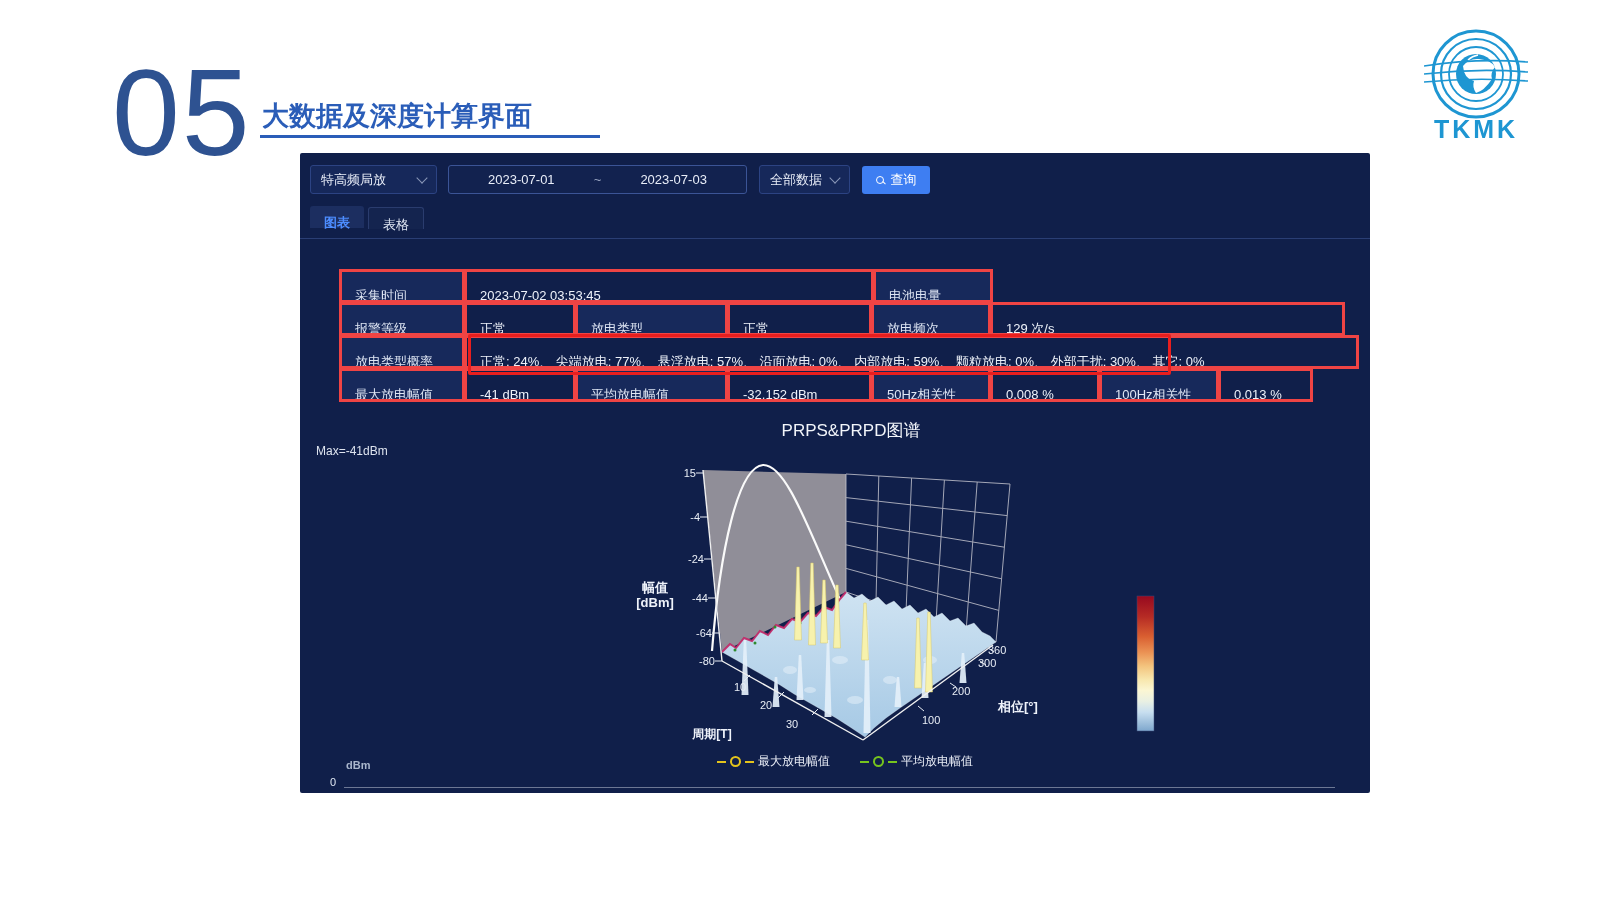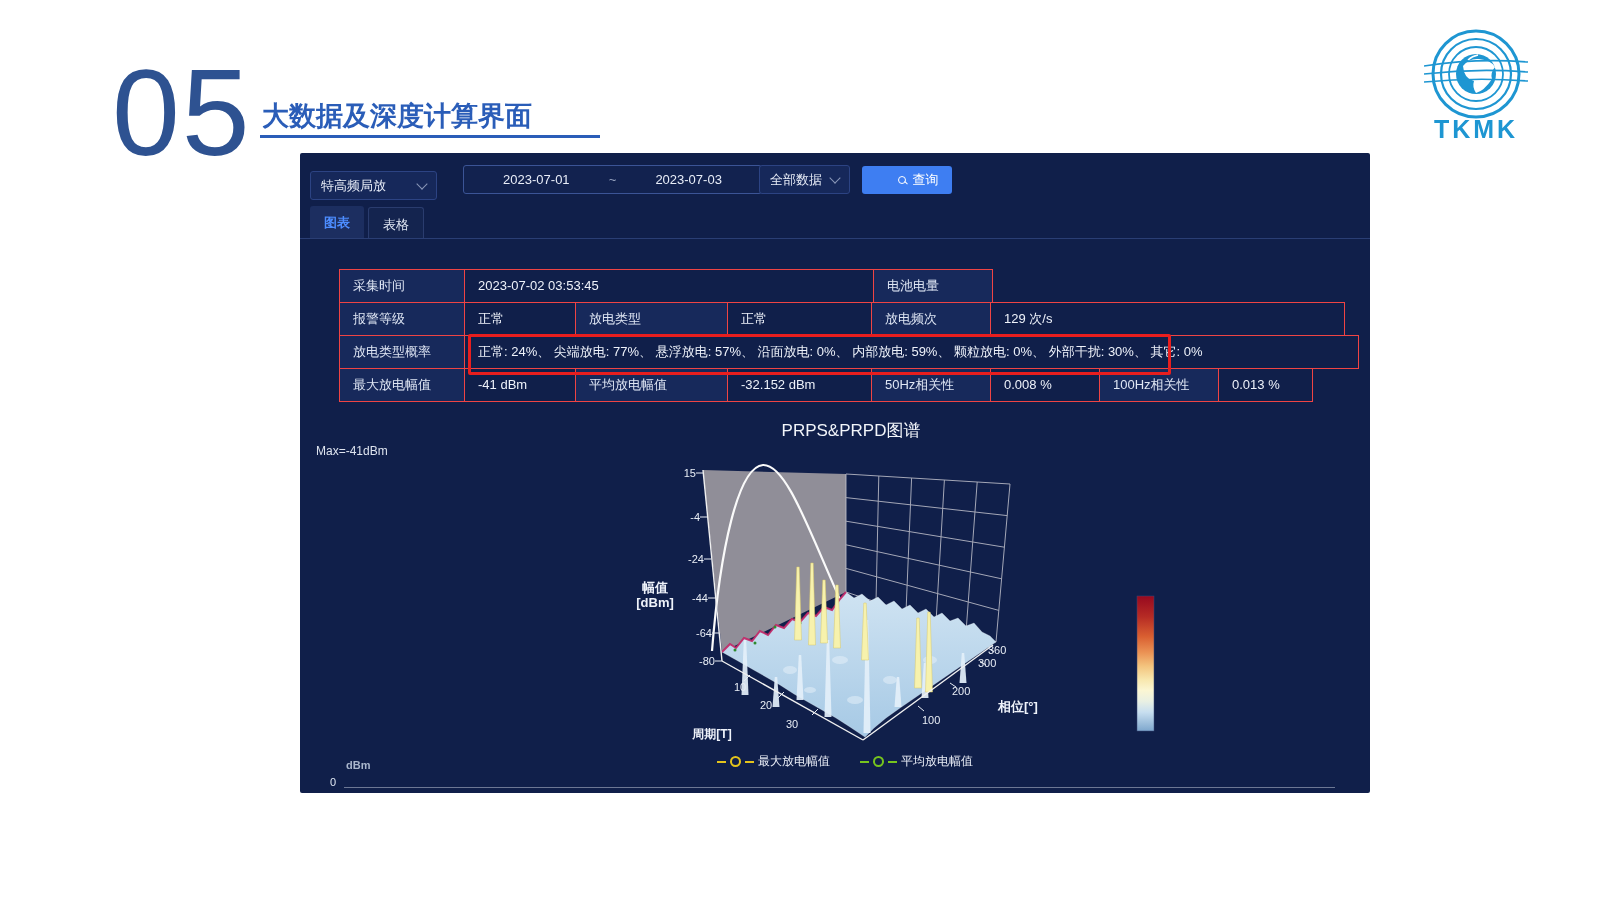"特高频局放" .sel1 { margin-top: 6px -> none }
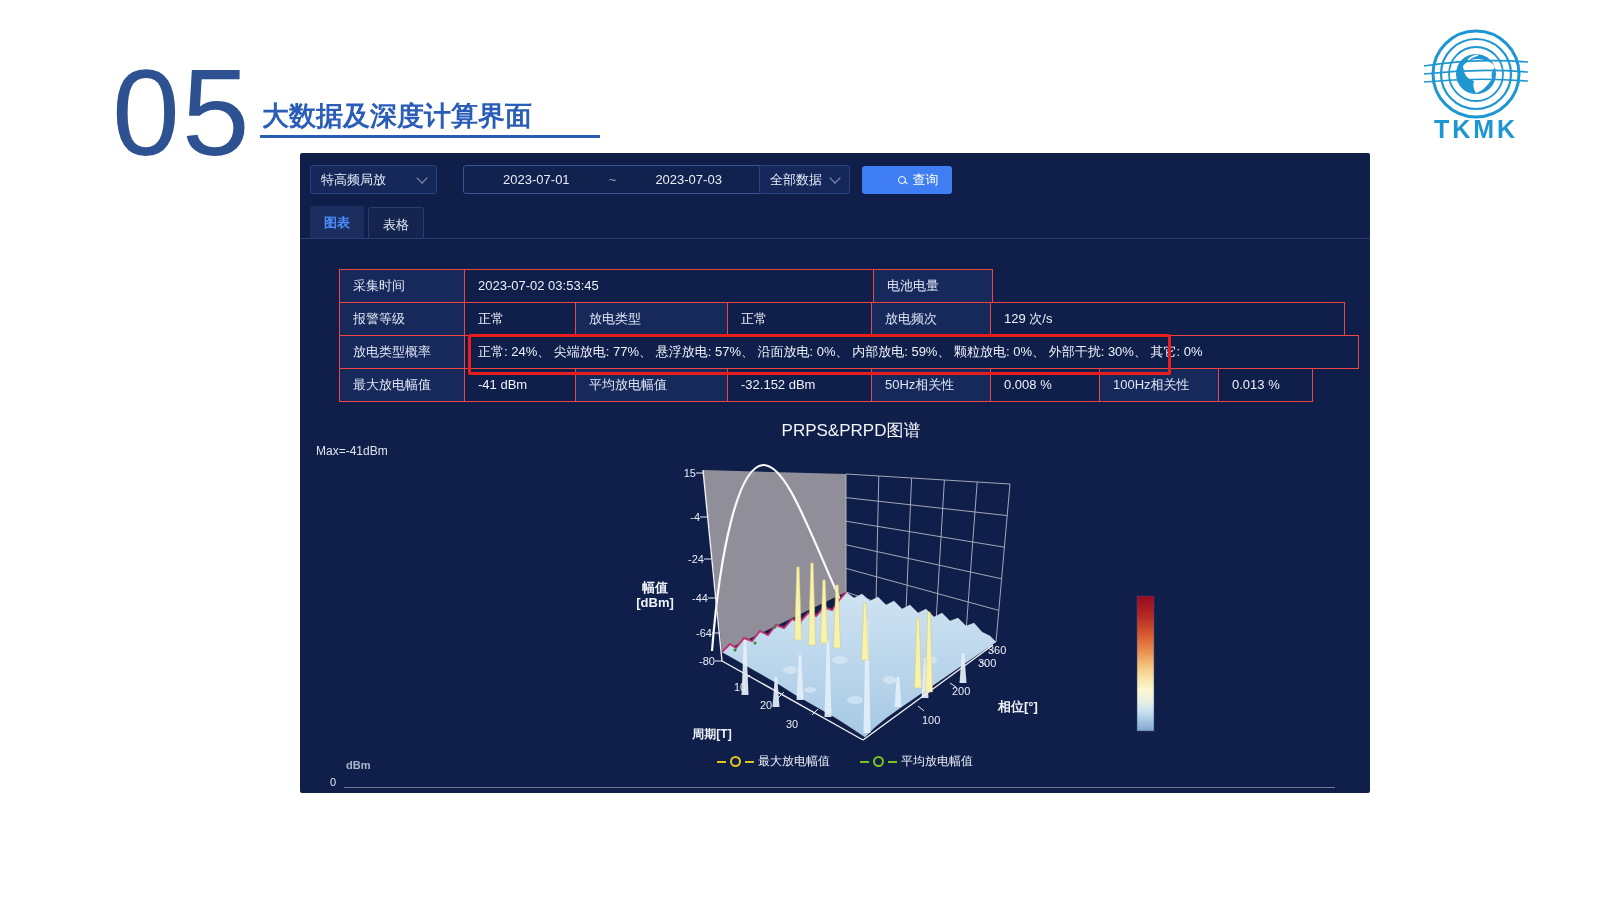"2023-07-01" .datebox { left: 163px -> 148px }
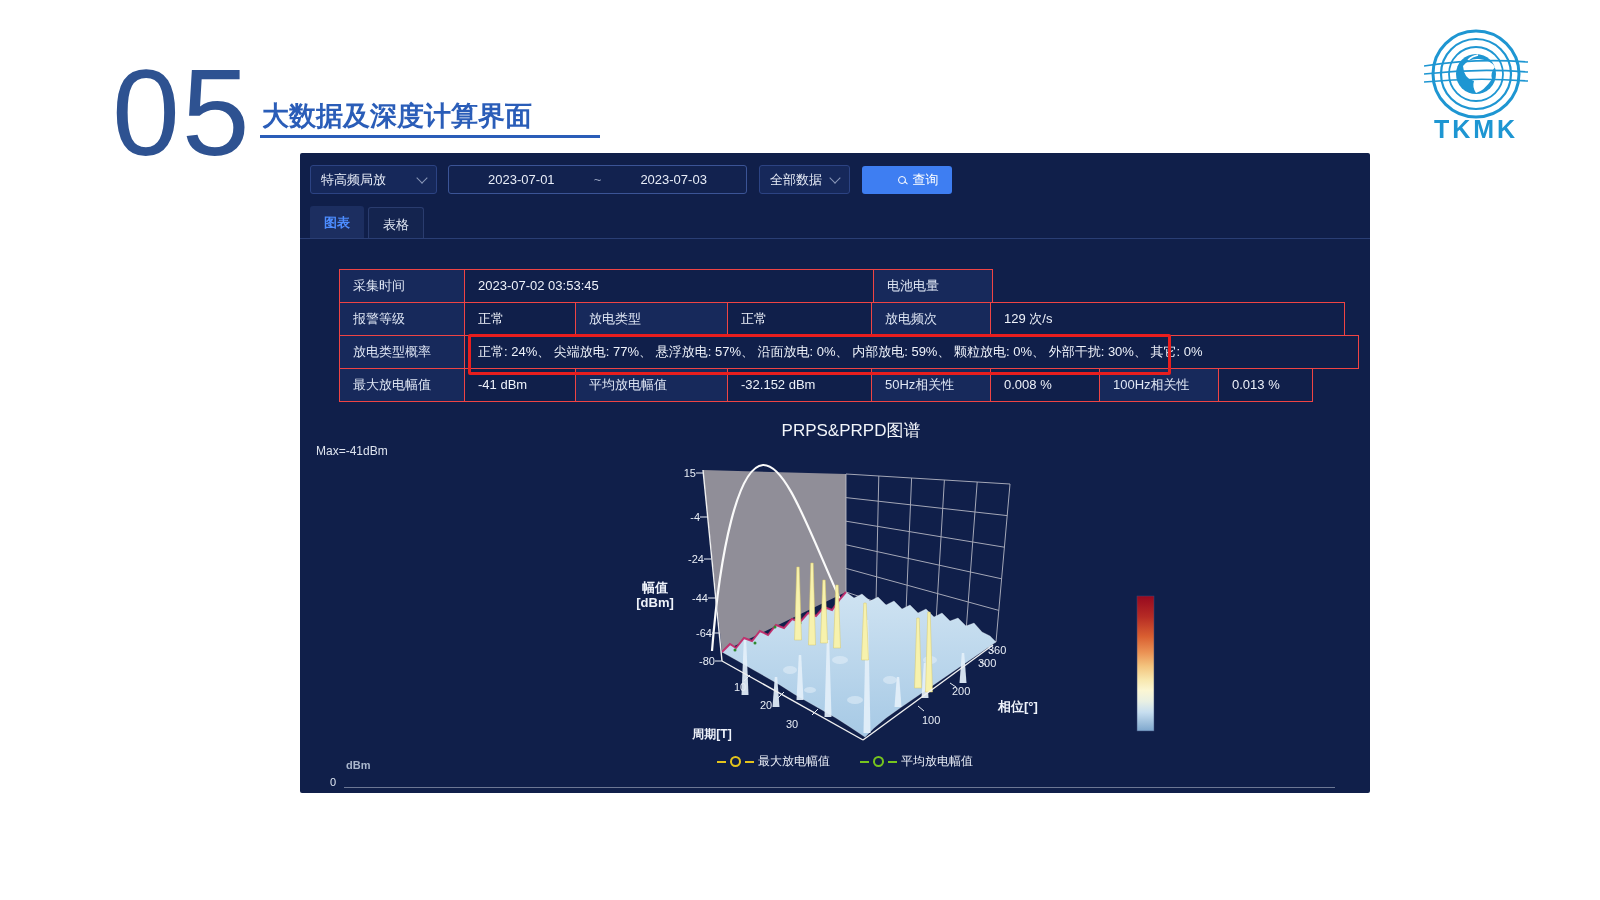"查询" .query-btn { padding-left: 22px -> none }
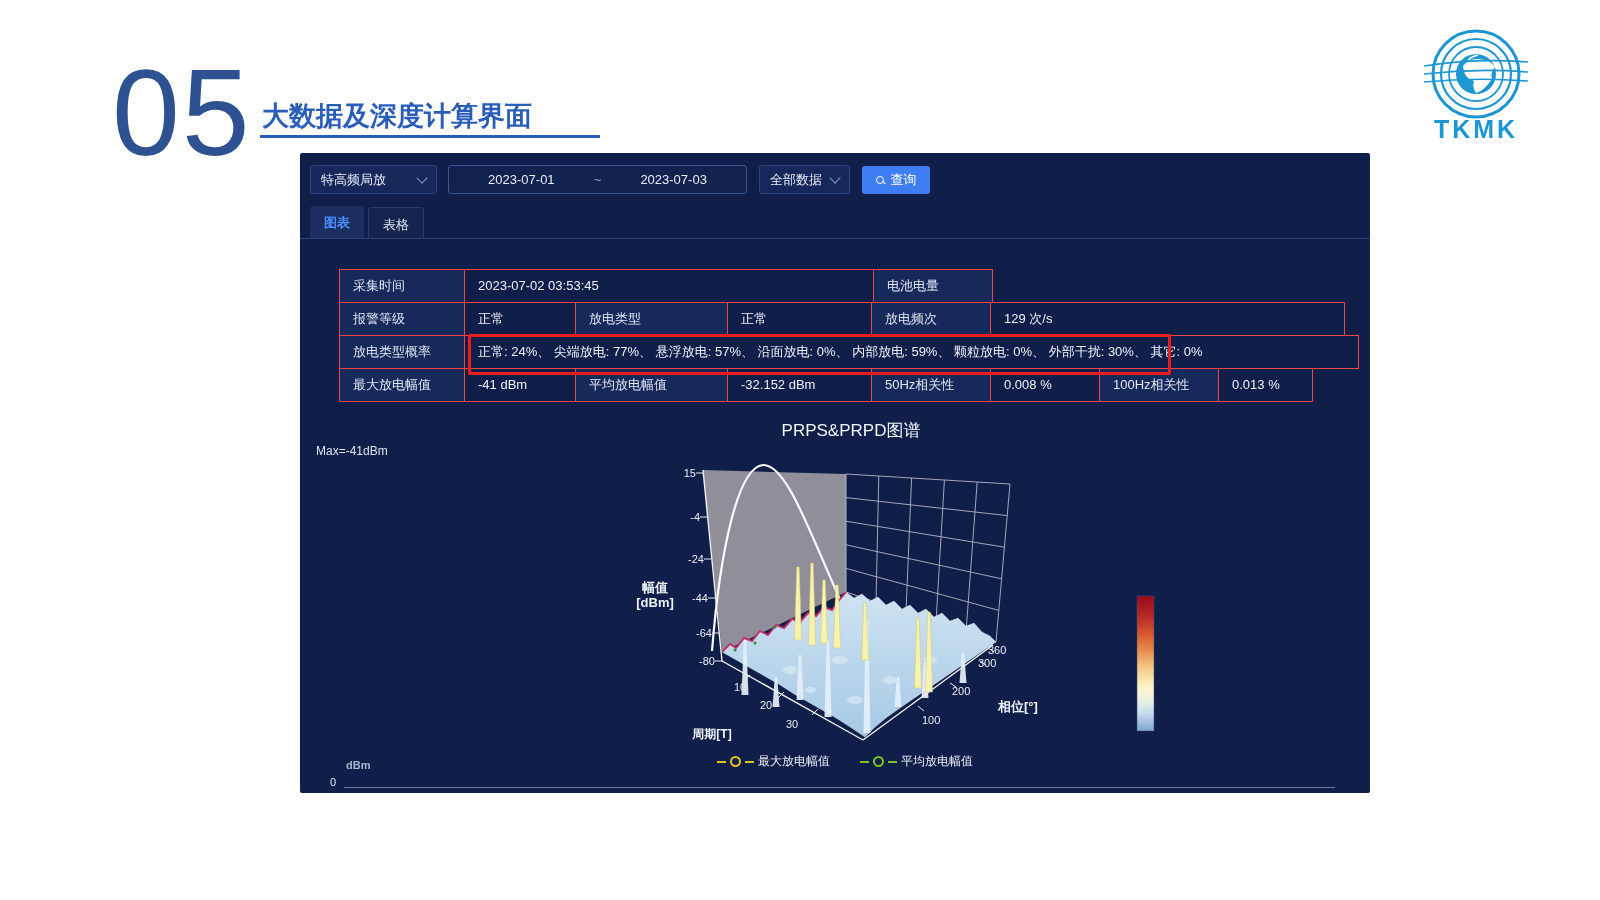"图表" .tab { height: 32px -> 22px }
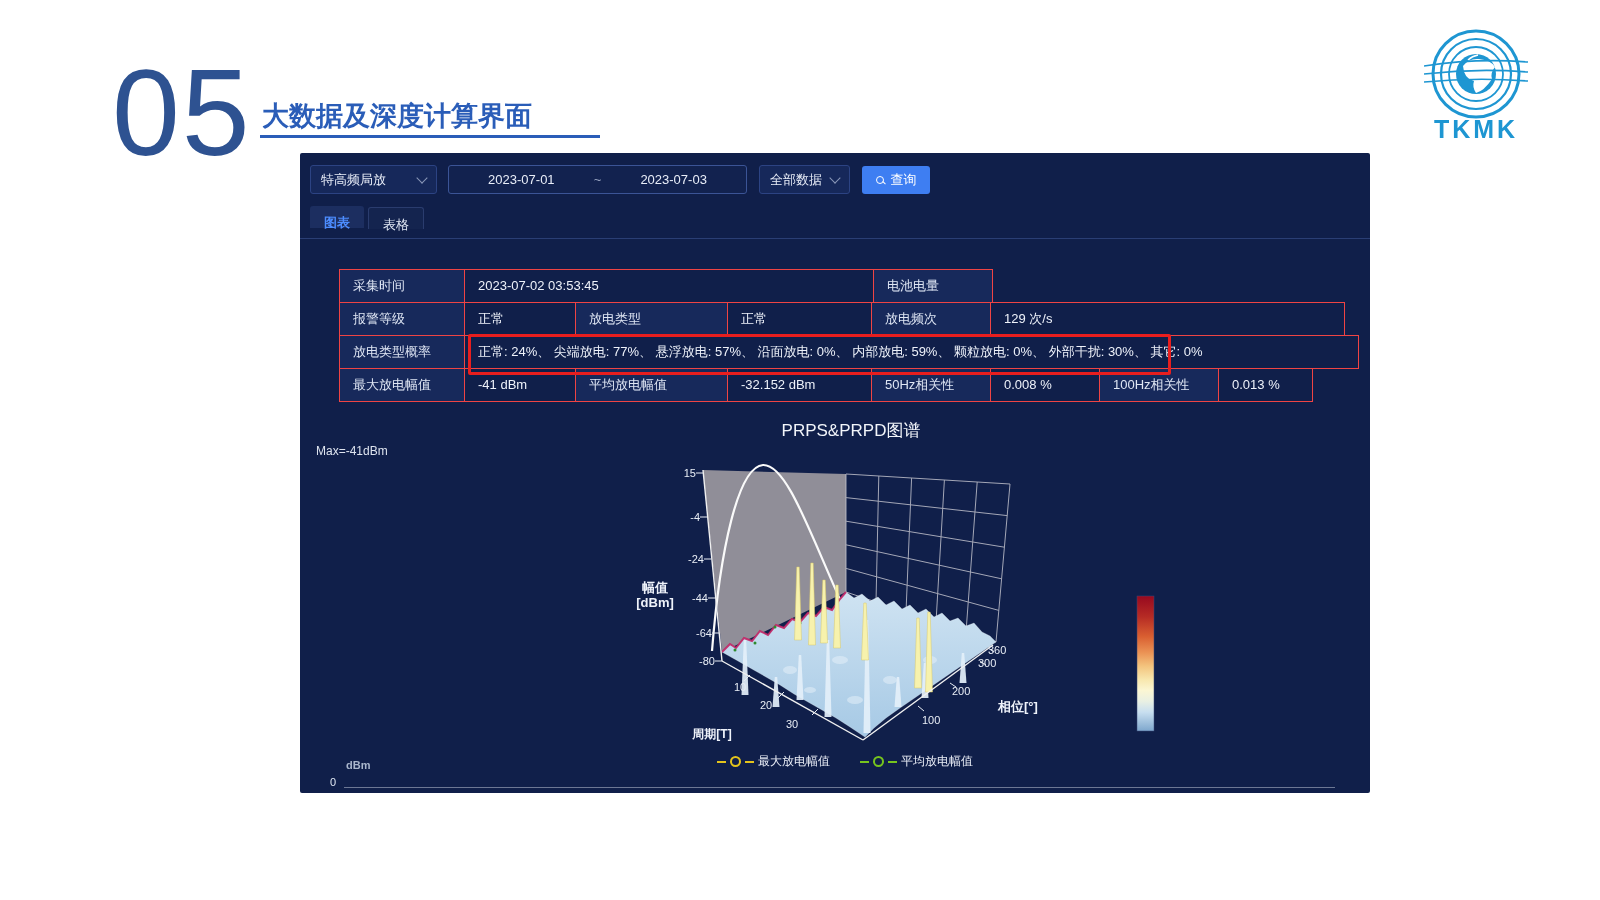"采集时间" .cell { border: 1px solid #ef4444 -> 3px solid #ef4444; padding: 0 13px -> 8px 13px }
